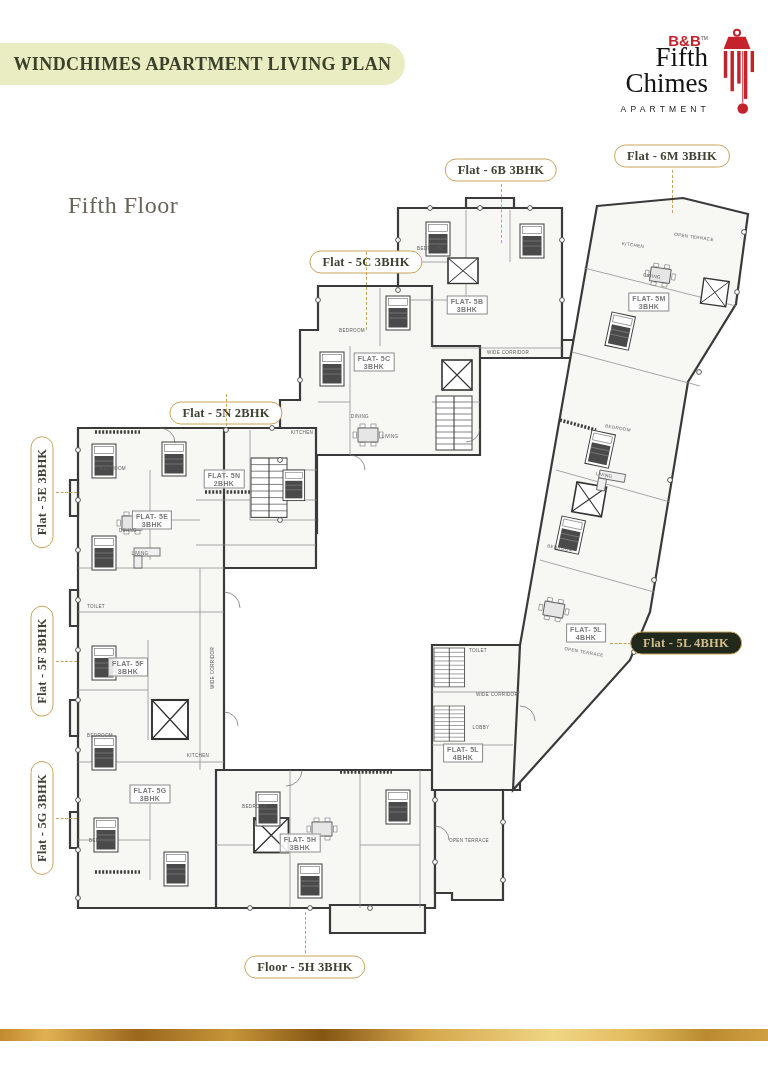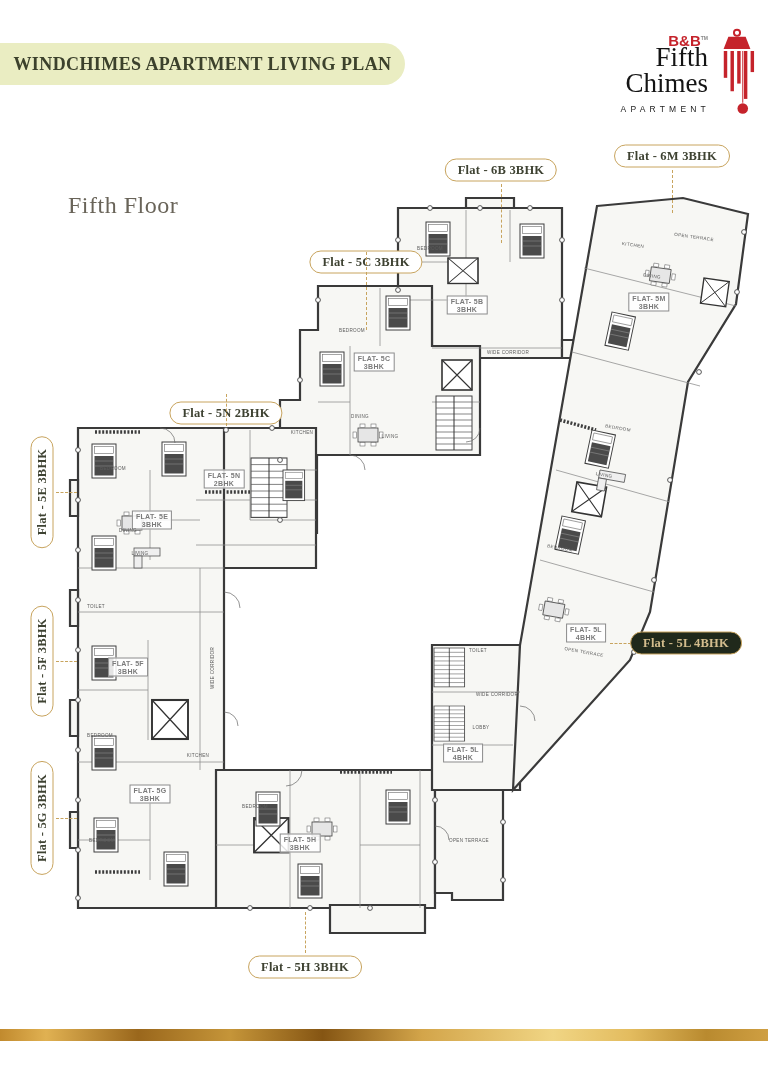"Flat - 5H 3BHK" div.pill { text: Flat -> Floor }
